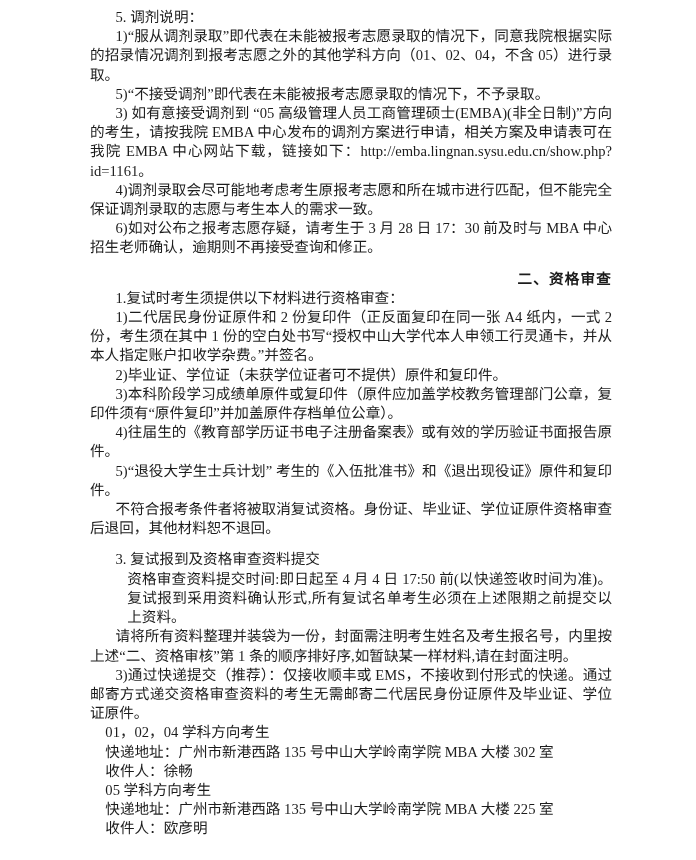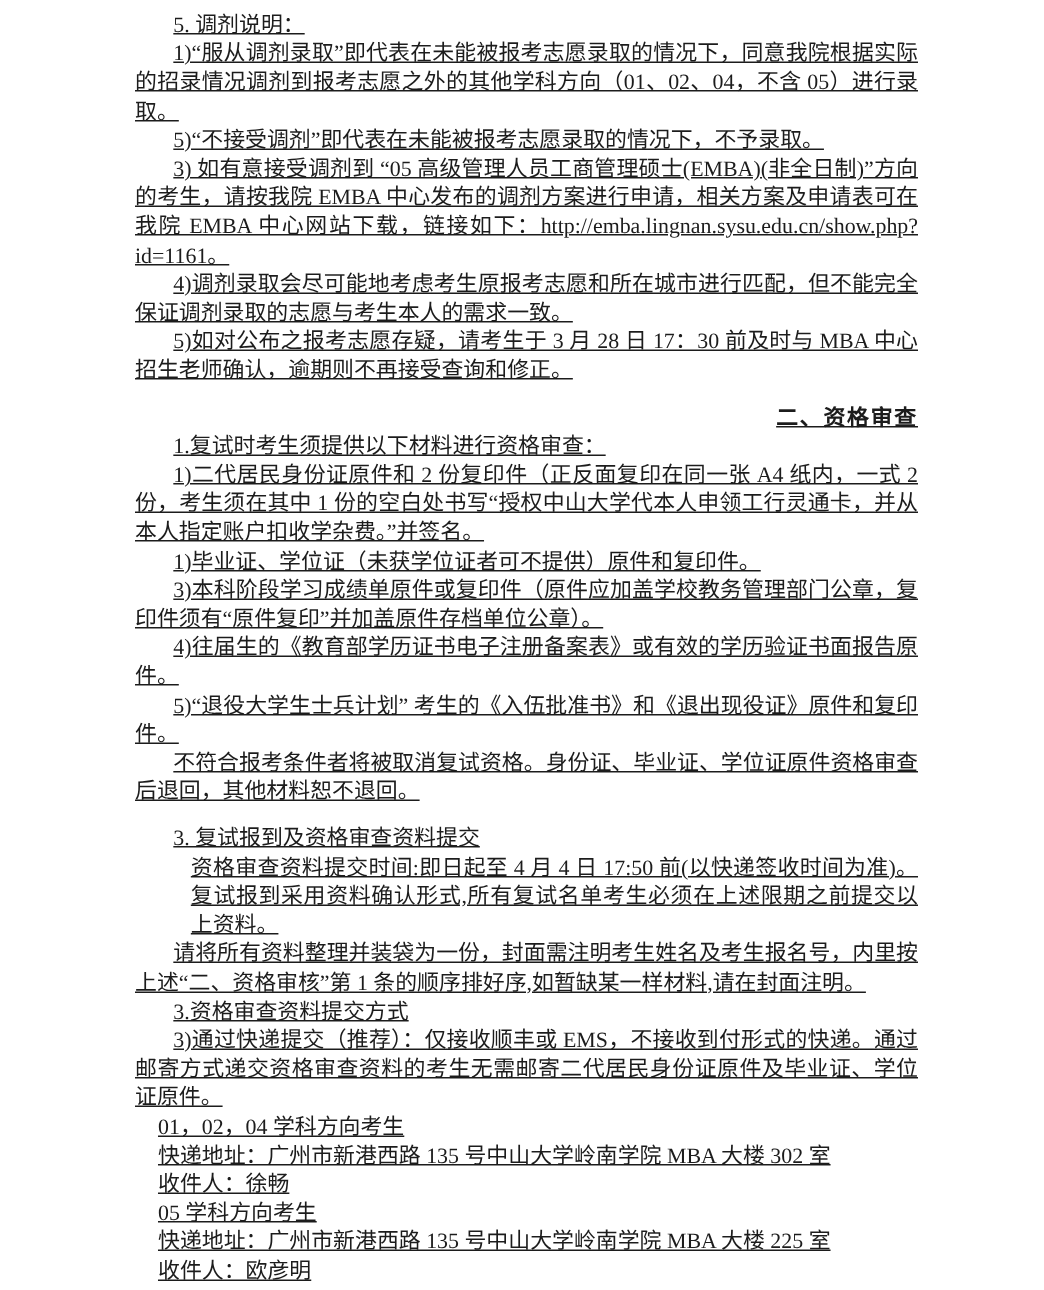"5. 调剂说明：" .doc p { text-decoration: underline -> none }
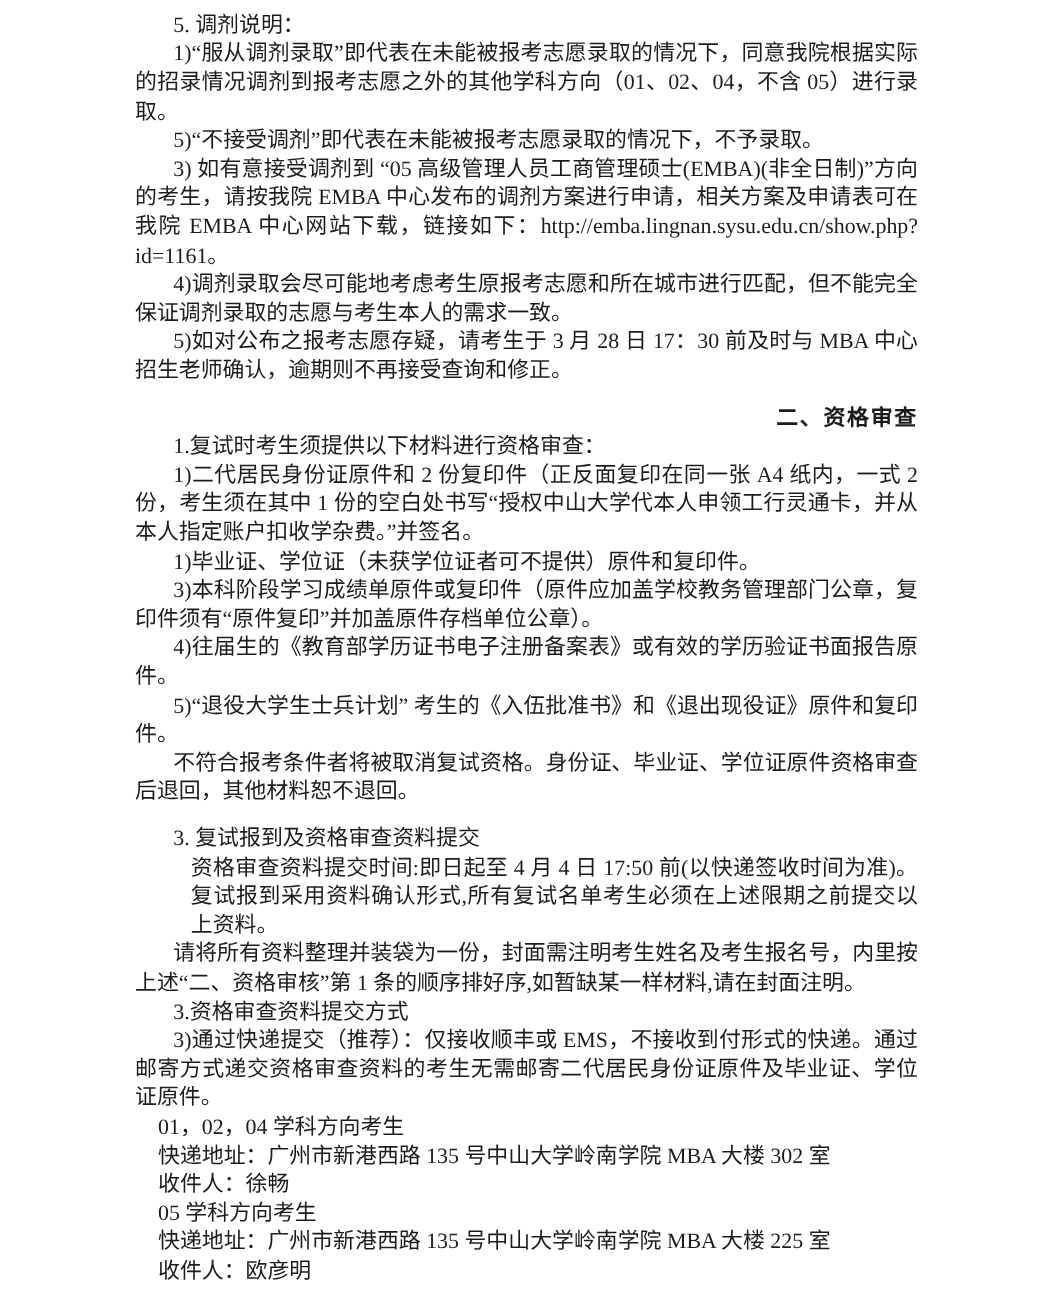"5)如对公布之报考志愿存疑，请考生于 3 月 28 日" p.indent2 { text: 5 -> 6 }
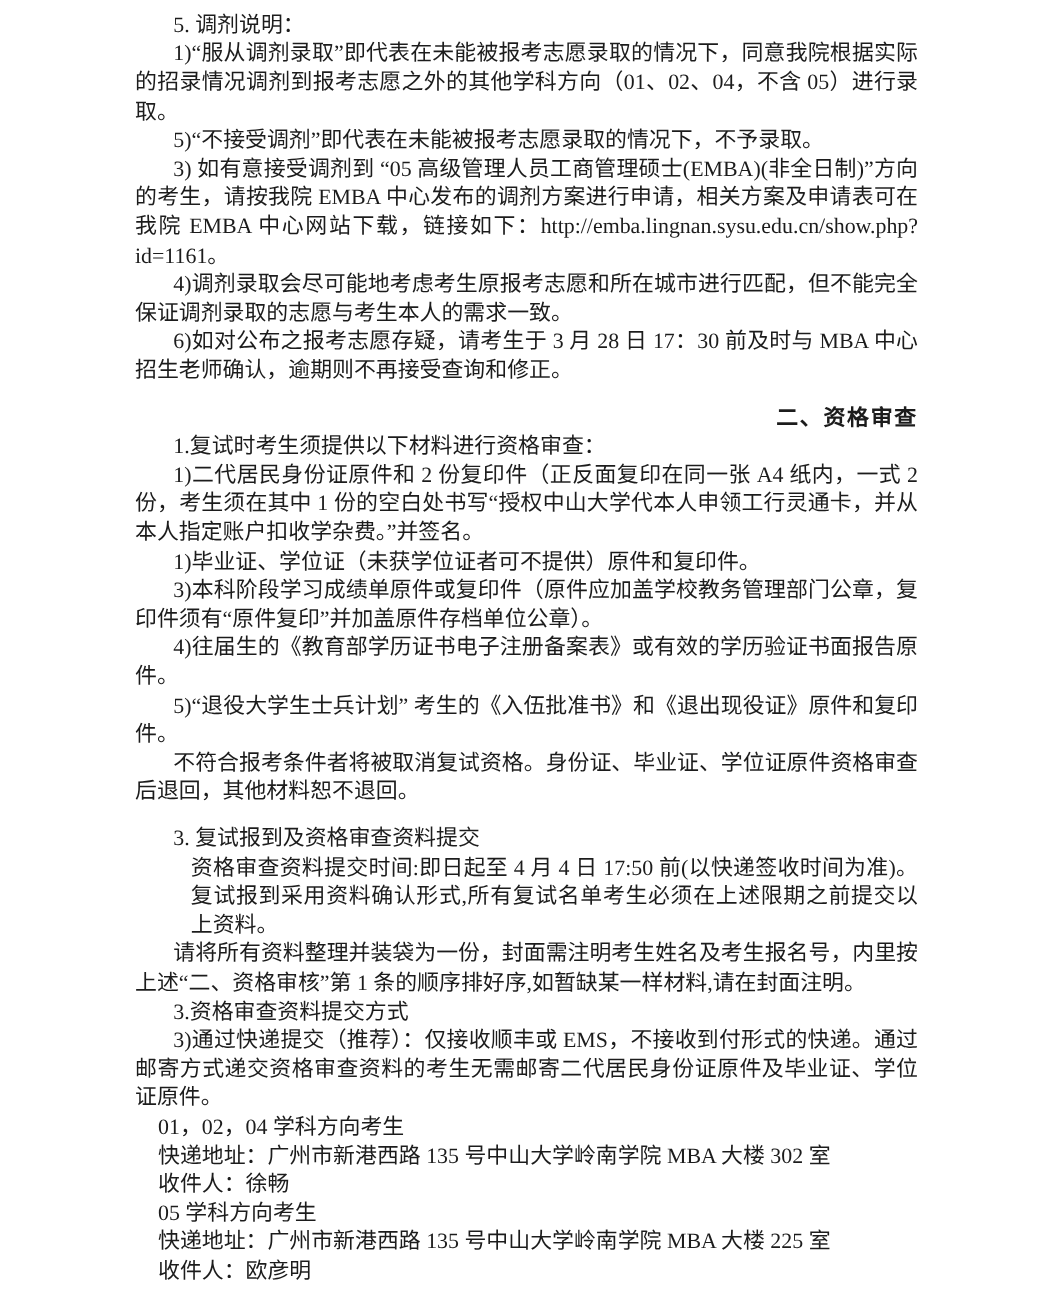"1)毕业证、学位证（未获学位证者可不提供）原件和复印件。" p.indent2 { text: 1 -> 2 }
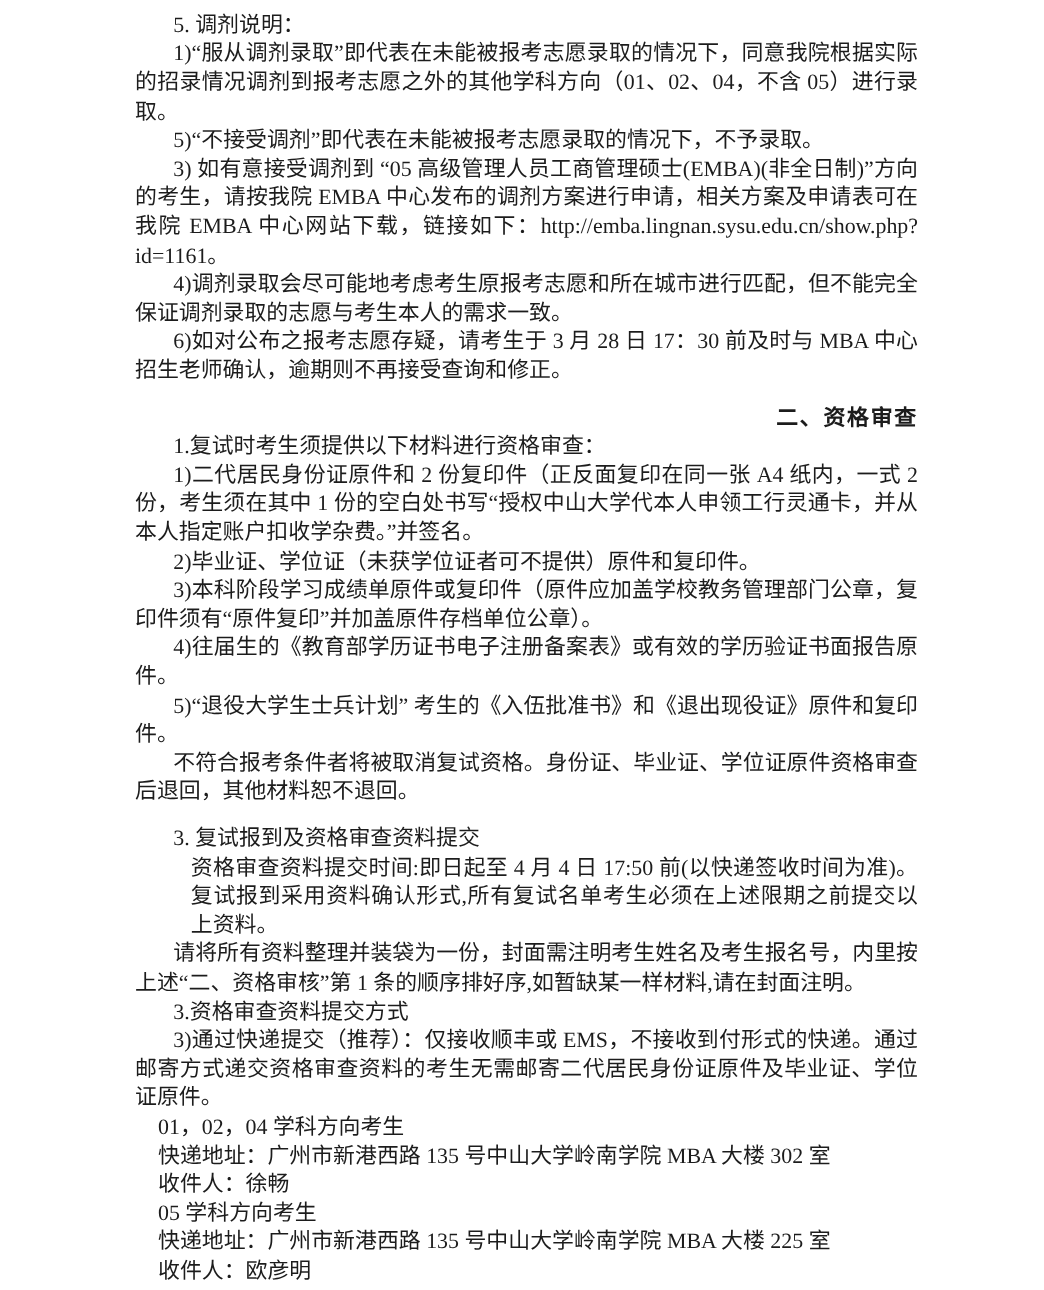"3.资格审查资料提交方式" p.indent2 { html: <p>3.资格审查资料提交方式</p> -> none }
